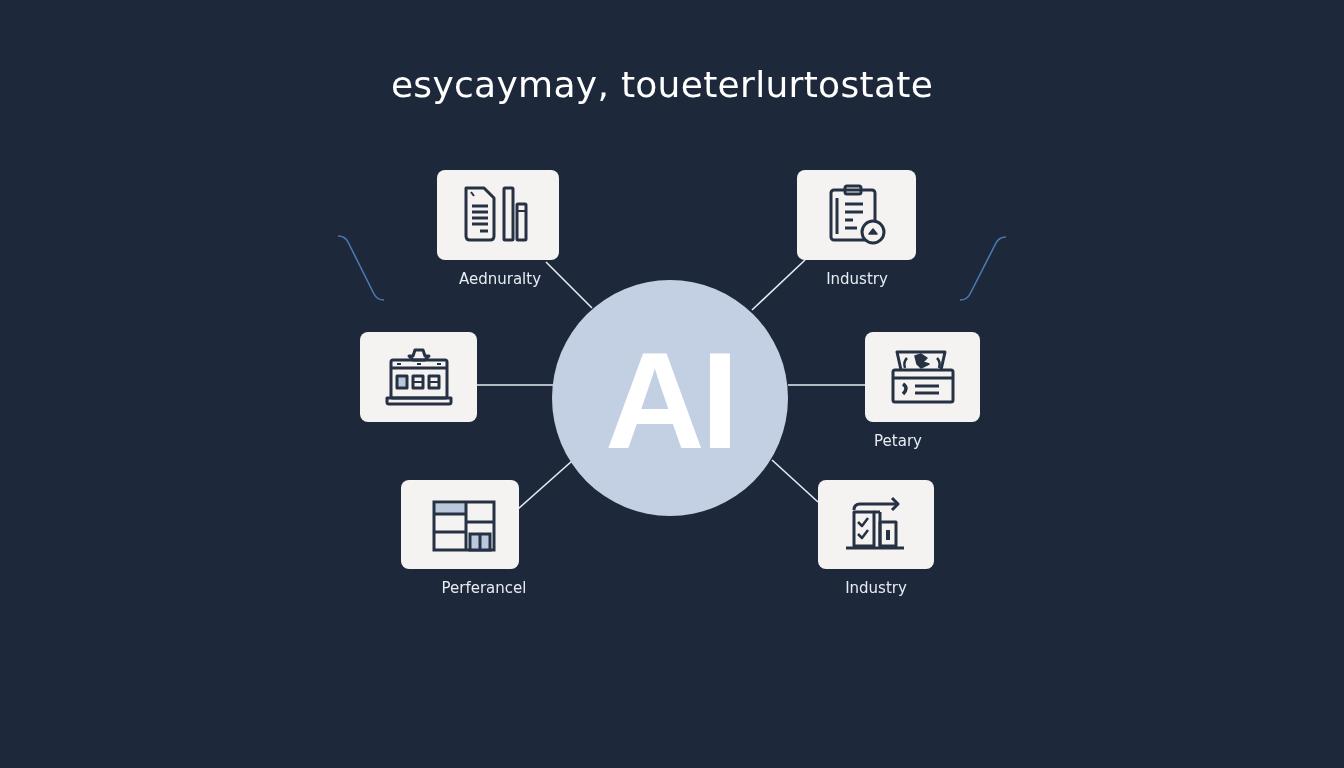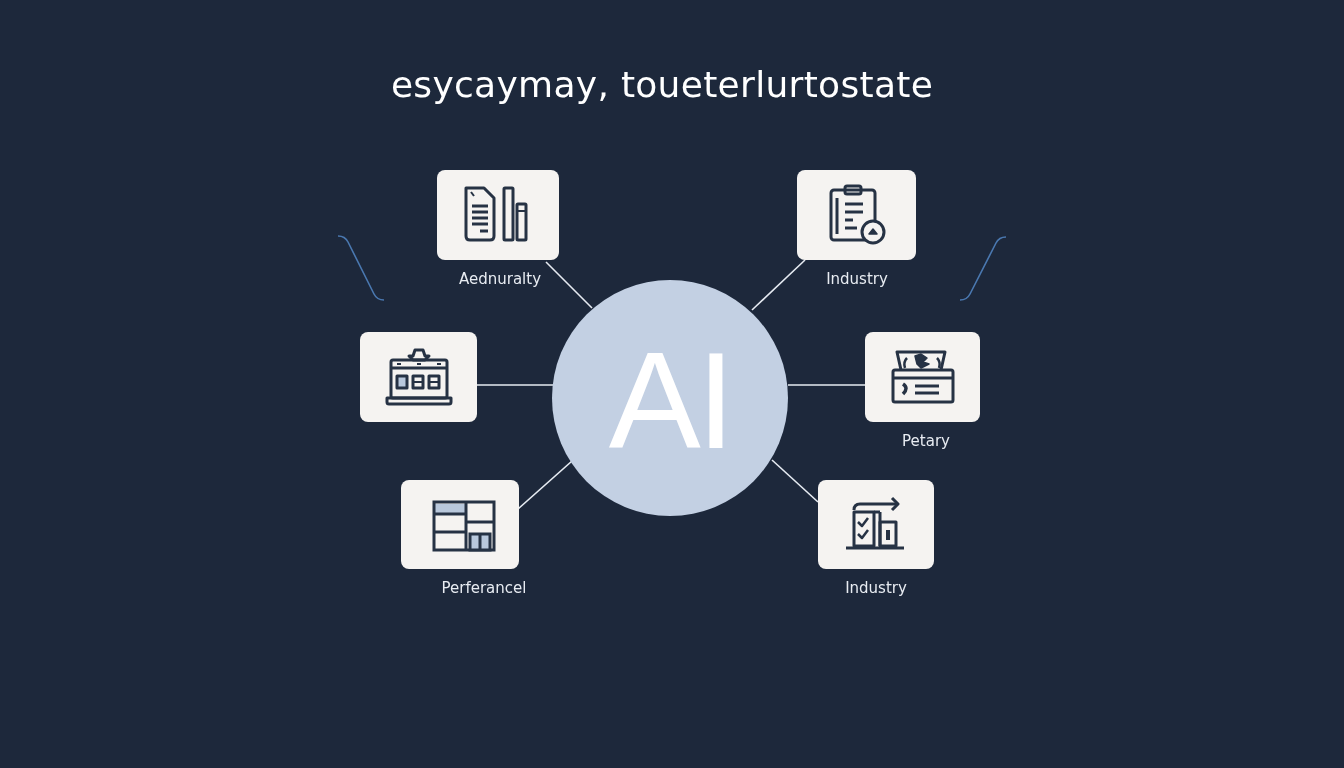"AI" .hub-text { font-weight: normal -> bold }
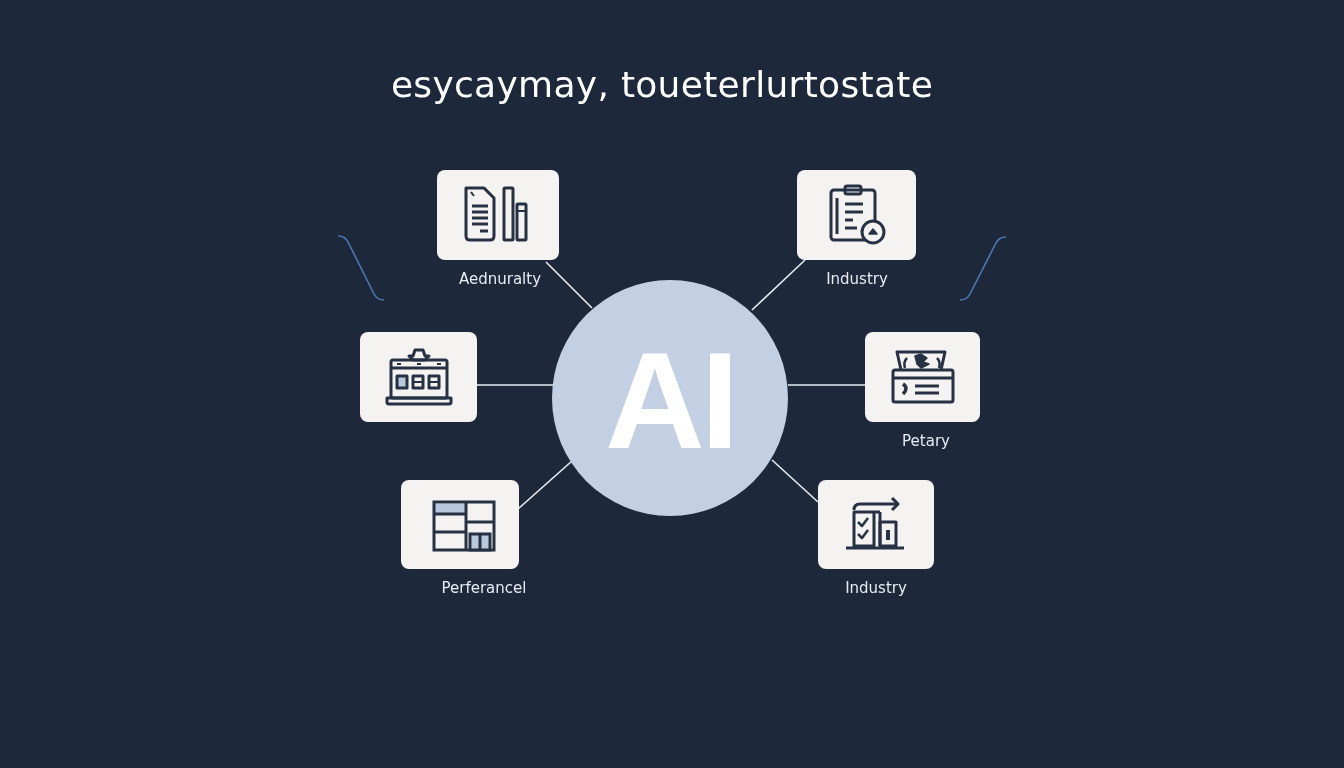"Petary" div.label { left: 926px -> 898px }
